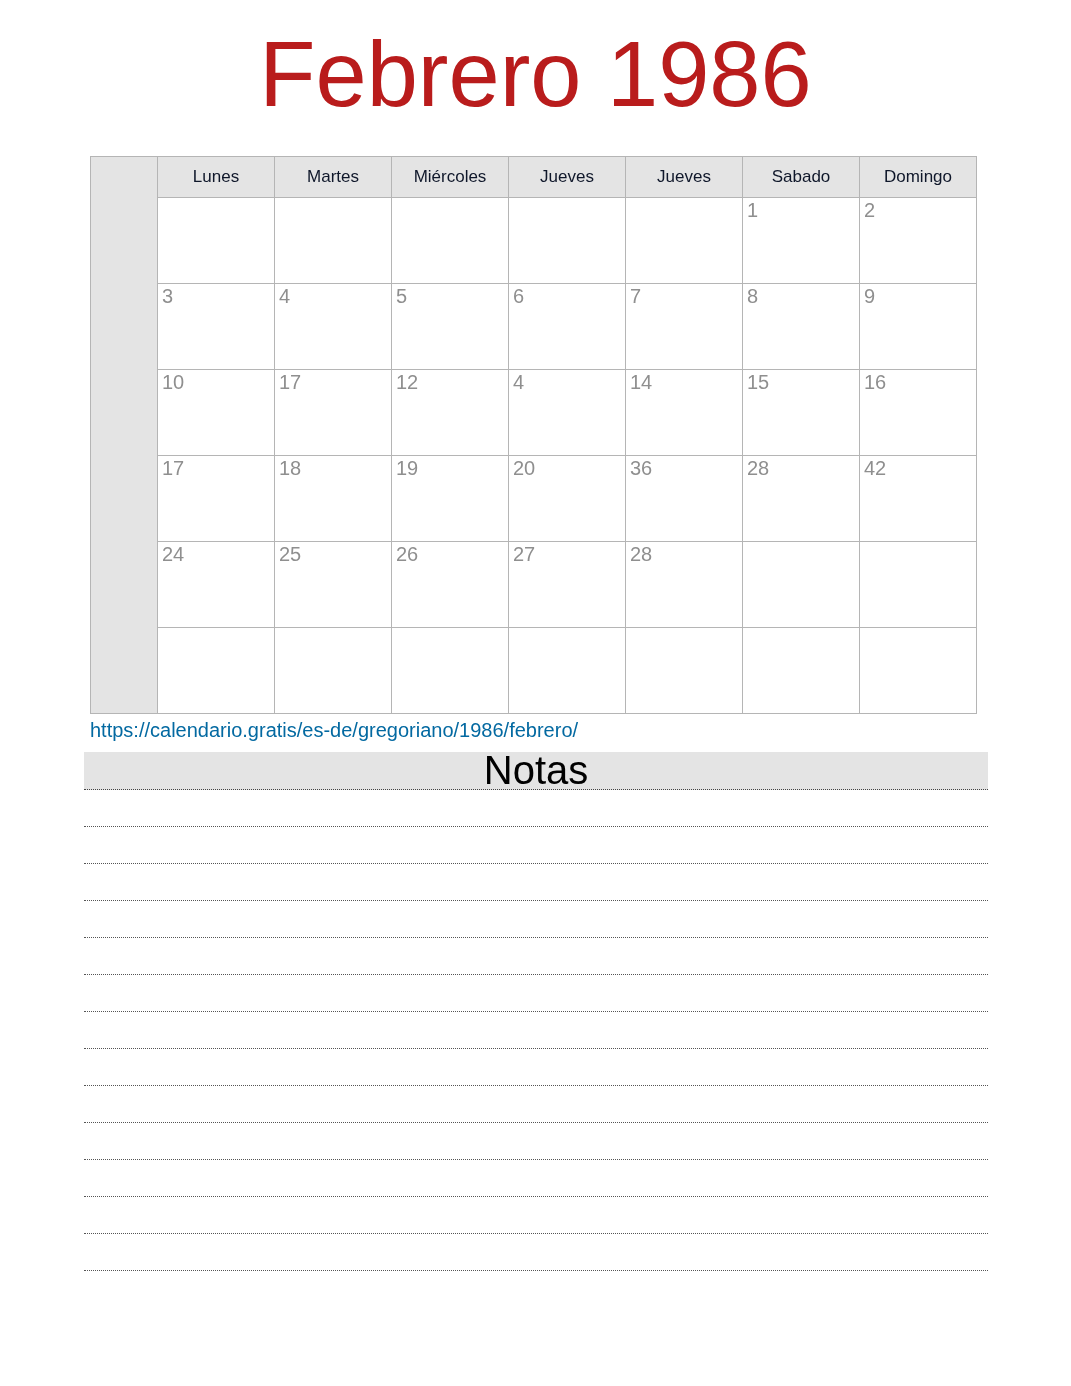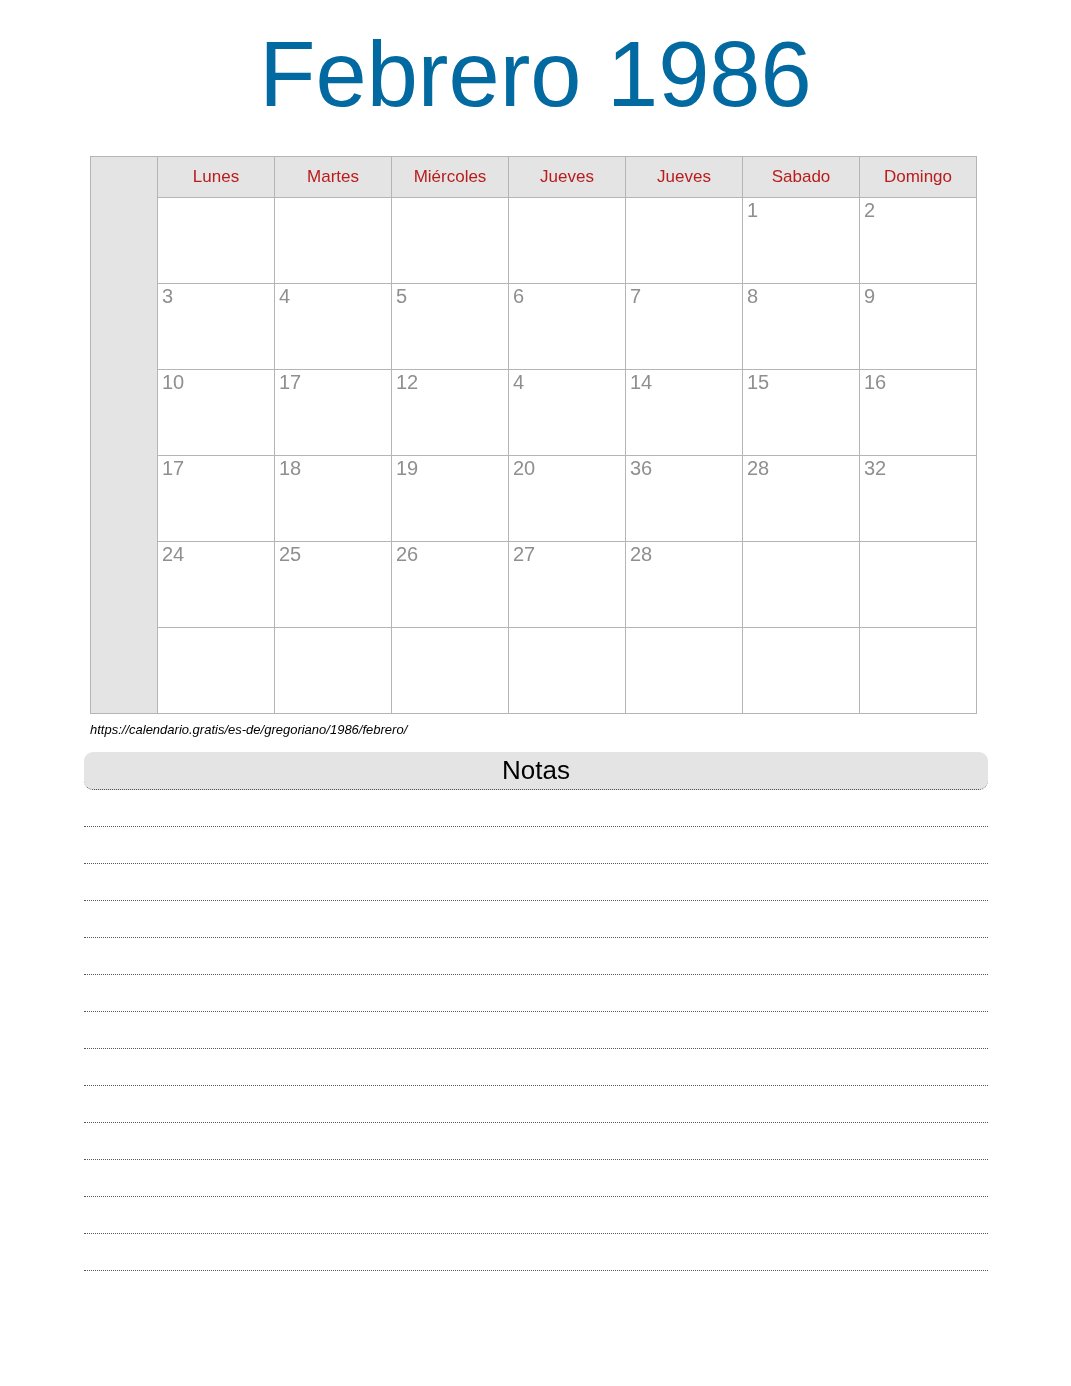"Febrero 1986" .title { color: #0369a1 -> #b91c1c }
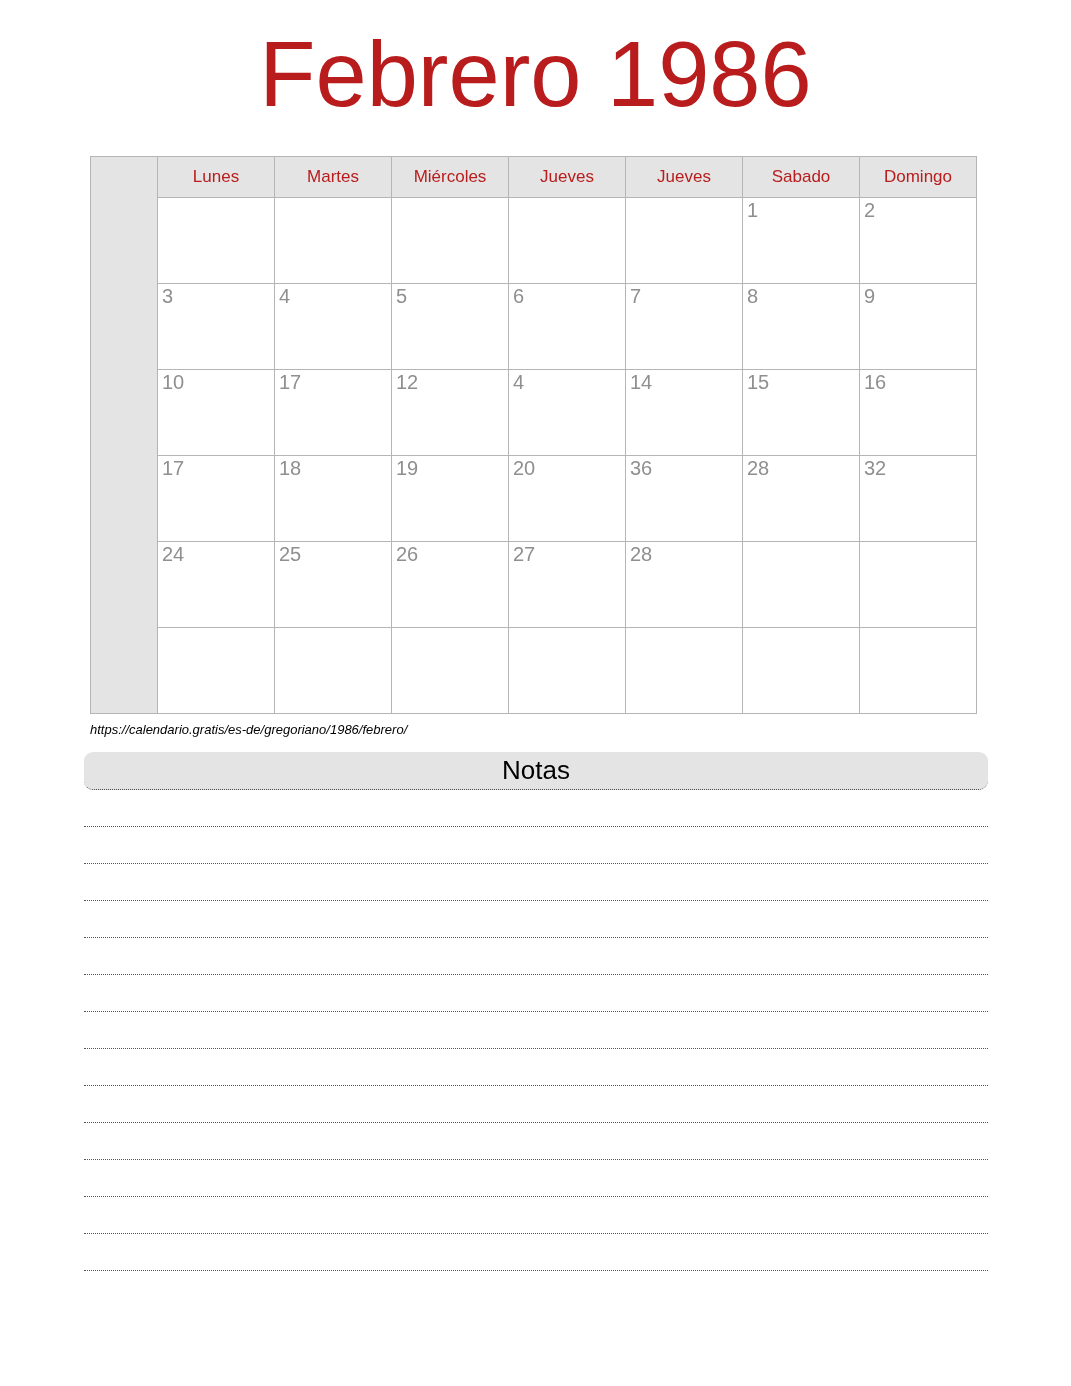"Lunes" table.calendar th { color: #b91c1c -> #0f172a }
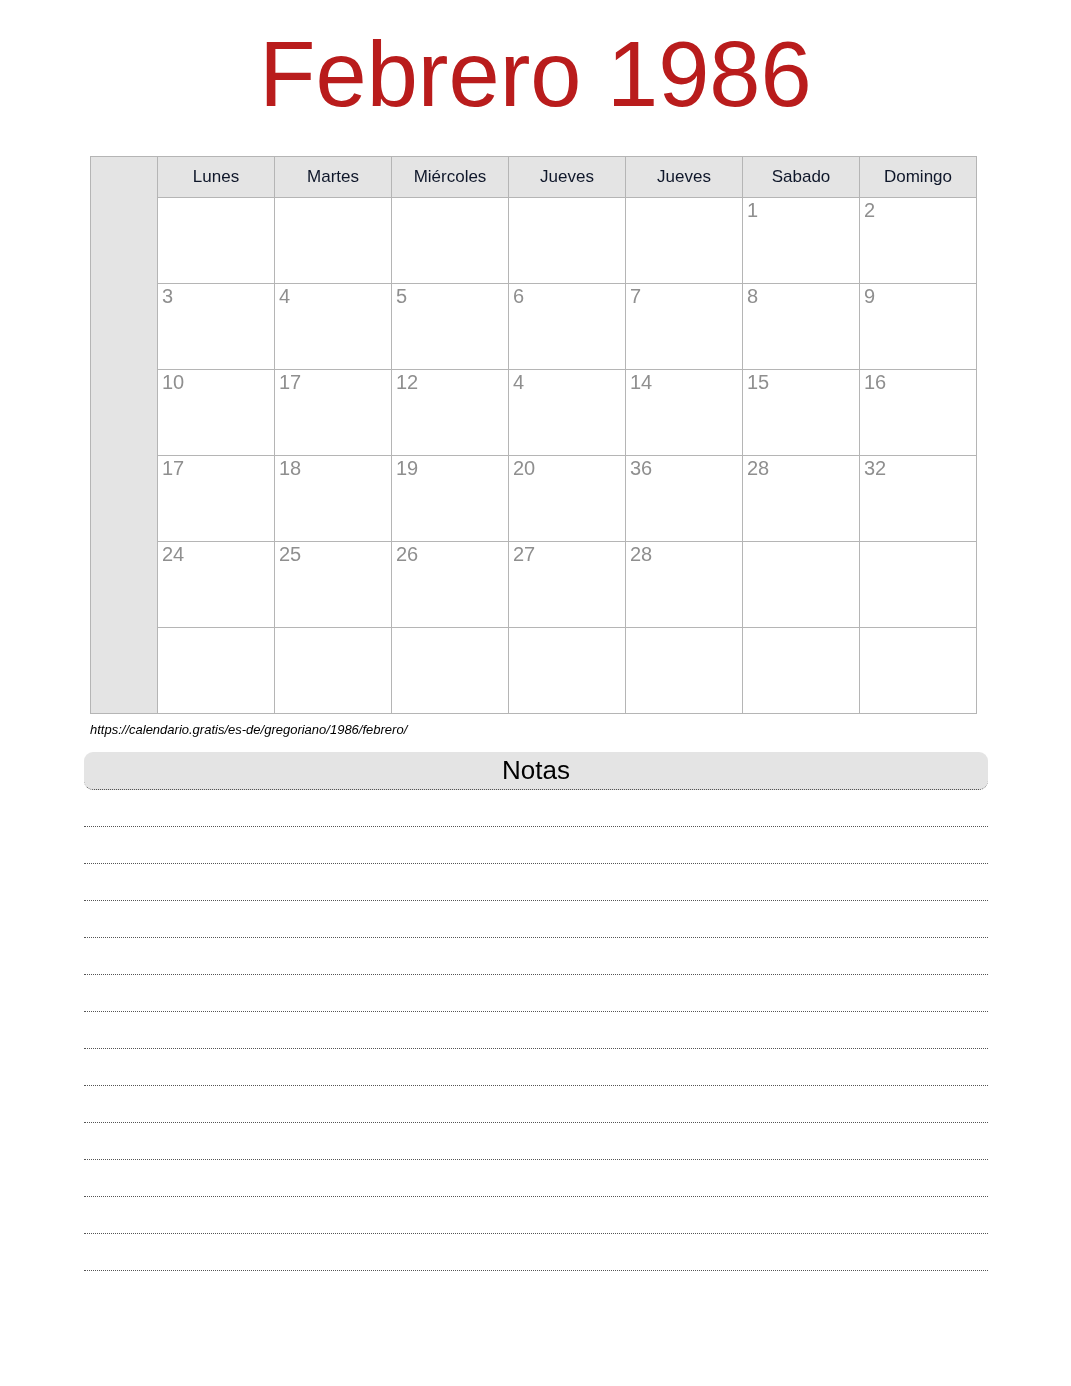"32" td.day { text: 32 -> 42 }
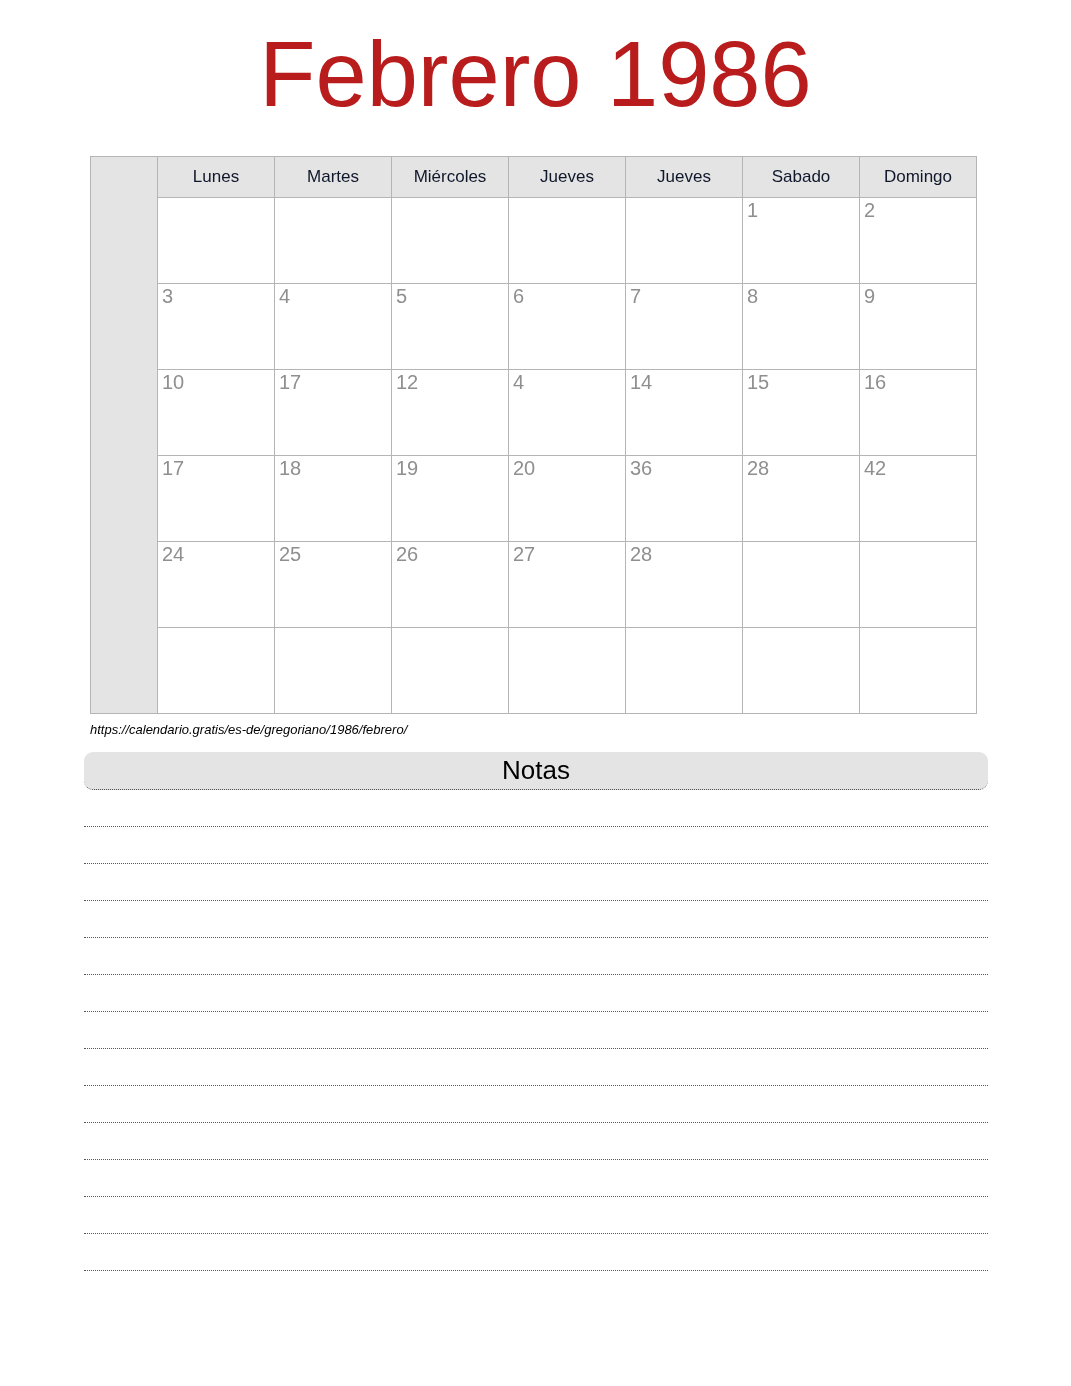"https://calendario.gratis/es-de/gregoria" .source-url { color: #000000 -> #0369a1; font-size: 13px -> 20px; font-style: italic -> none }
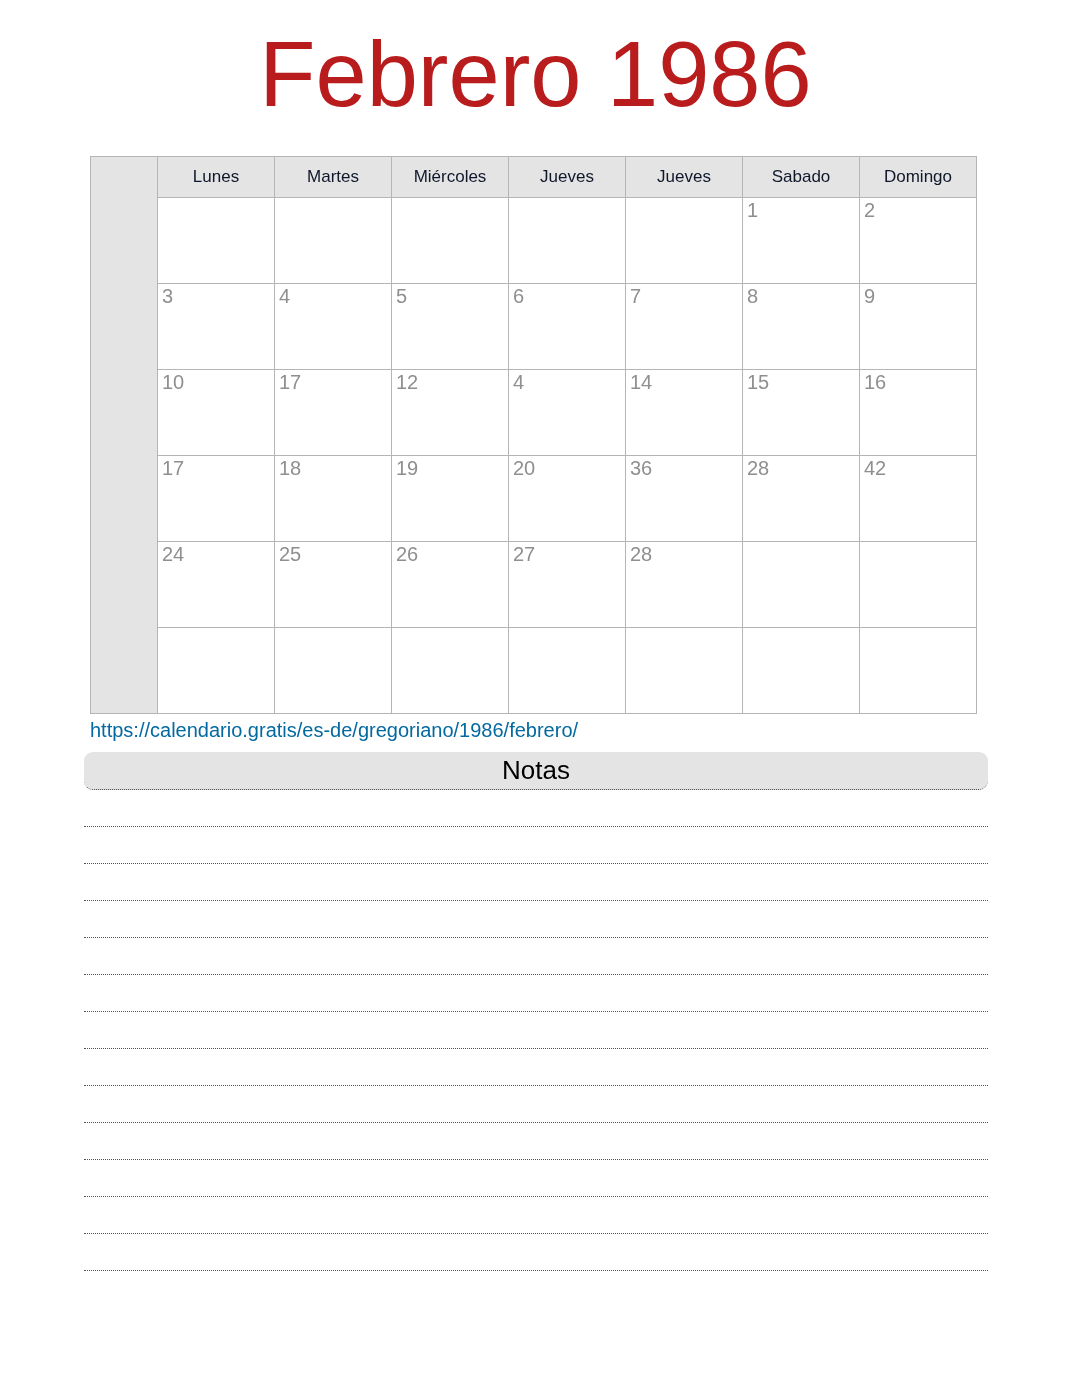"Notas" .notas-header { border-radius: 9px -> none; font-size: 26px -> 40px }
